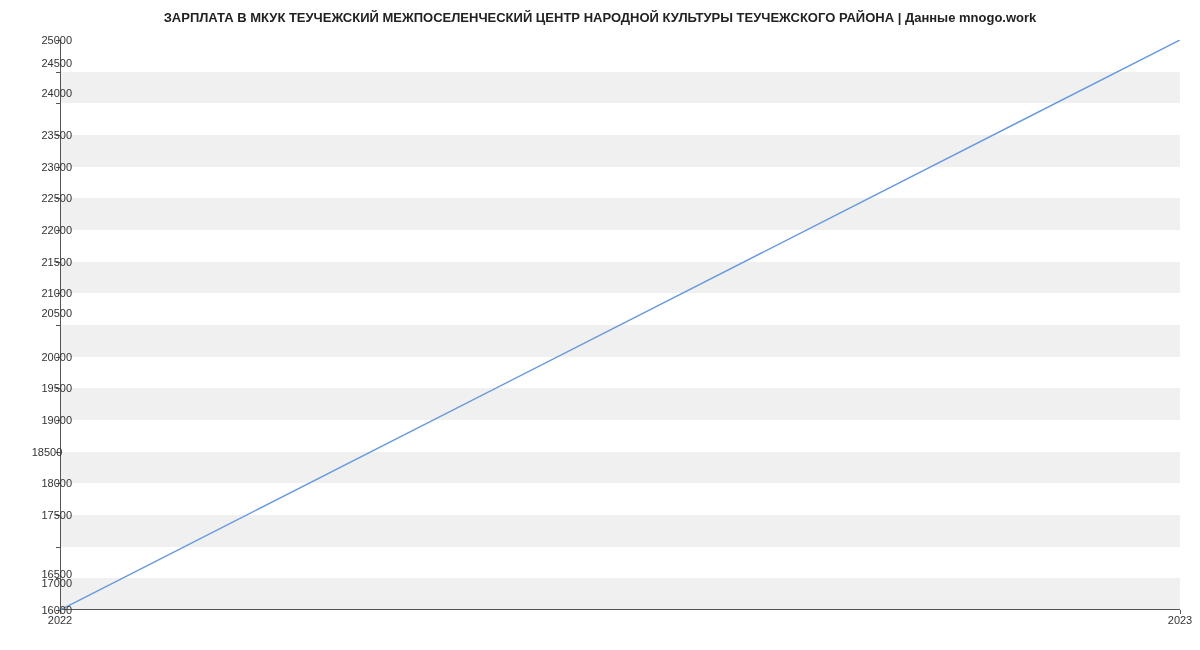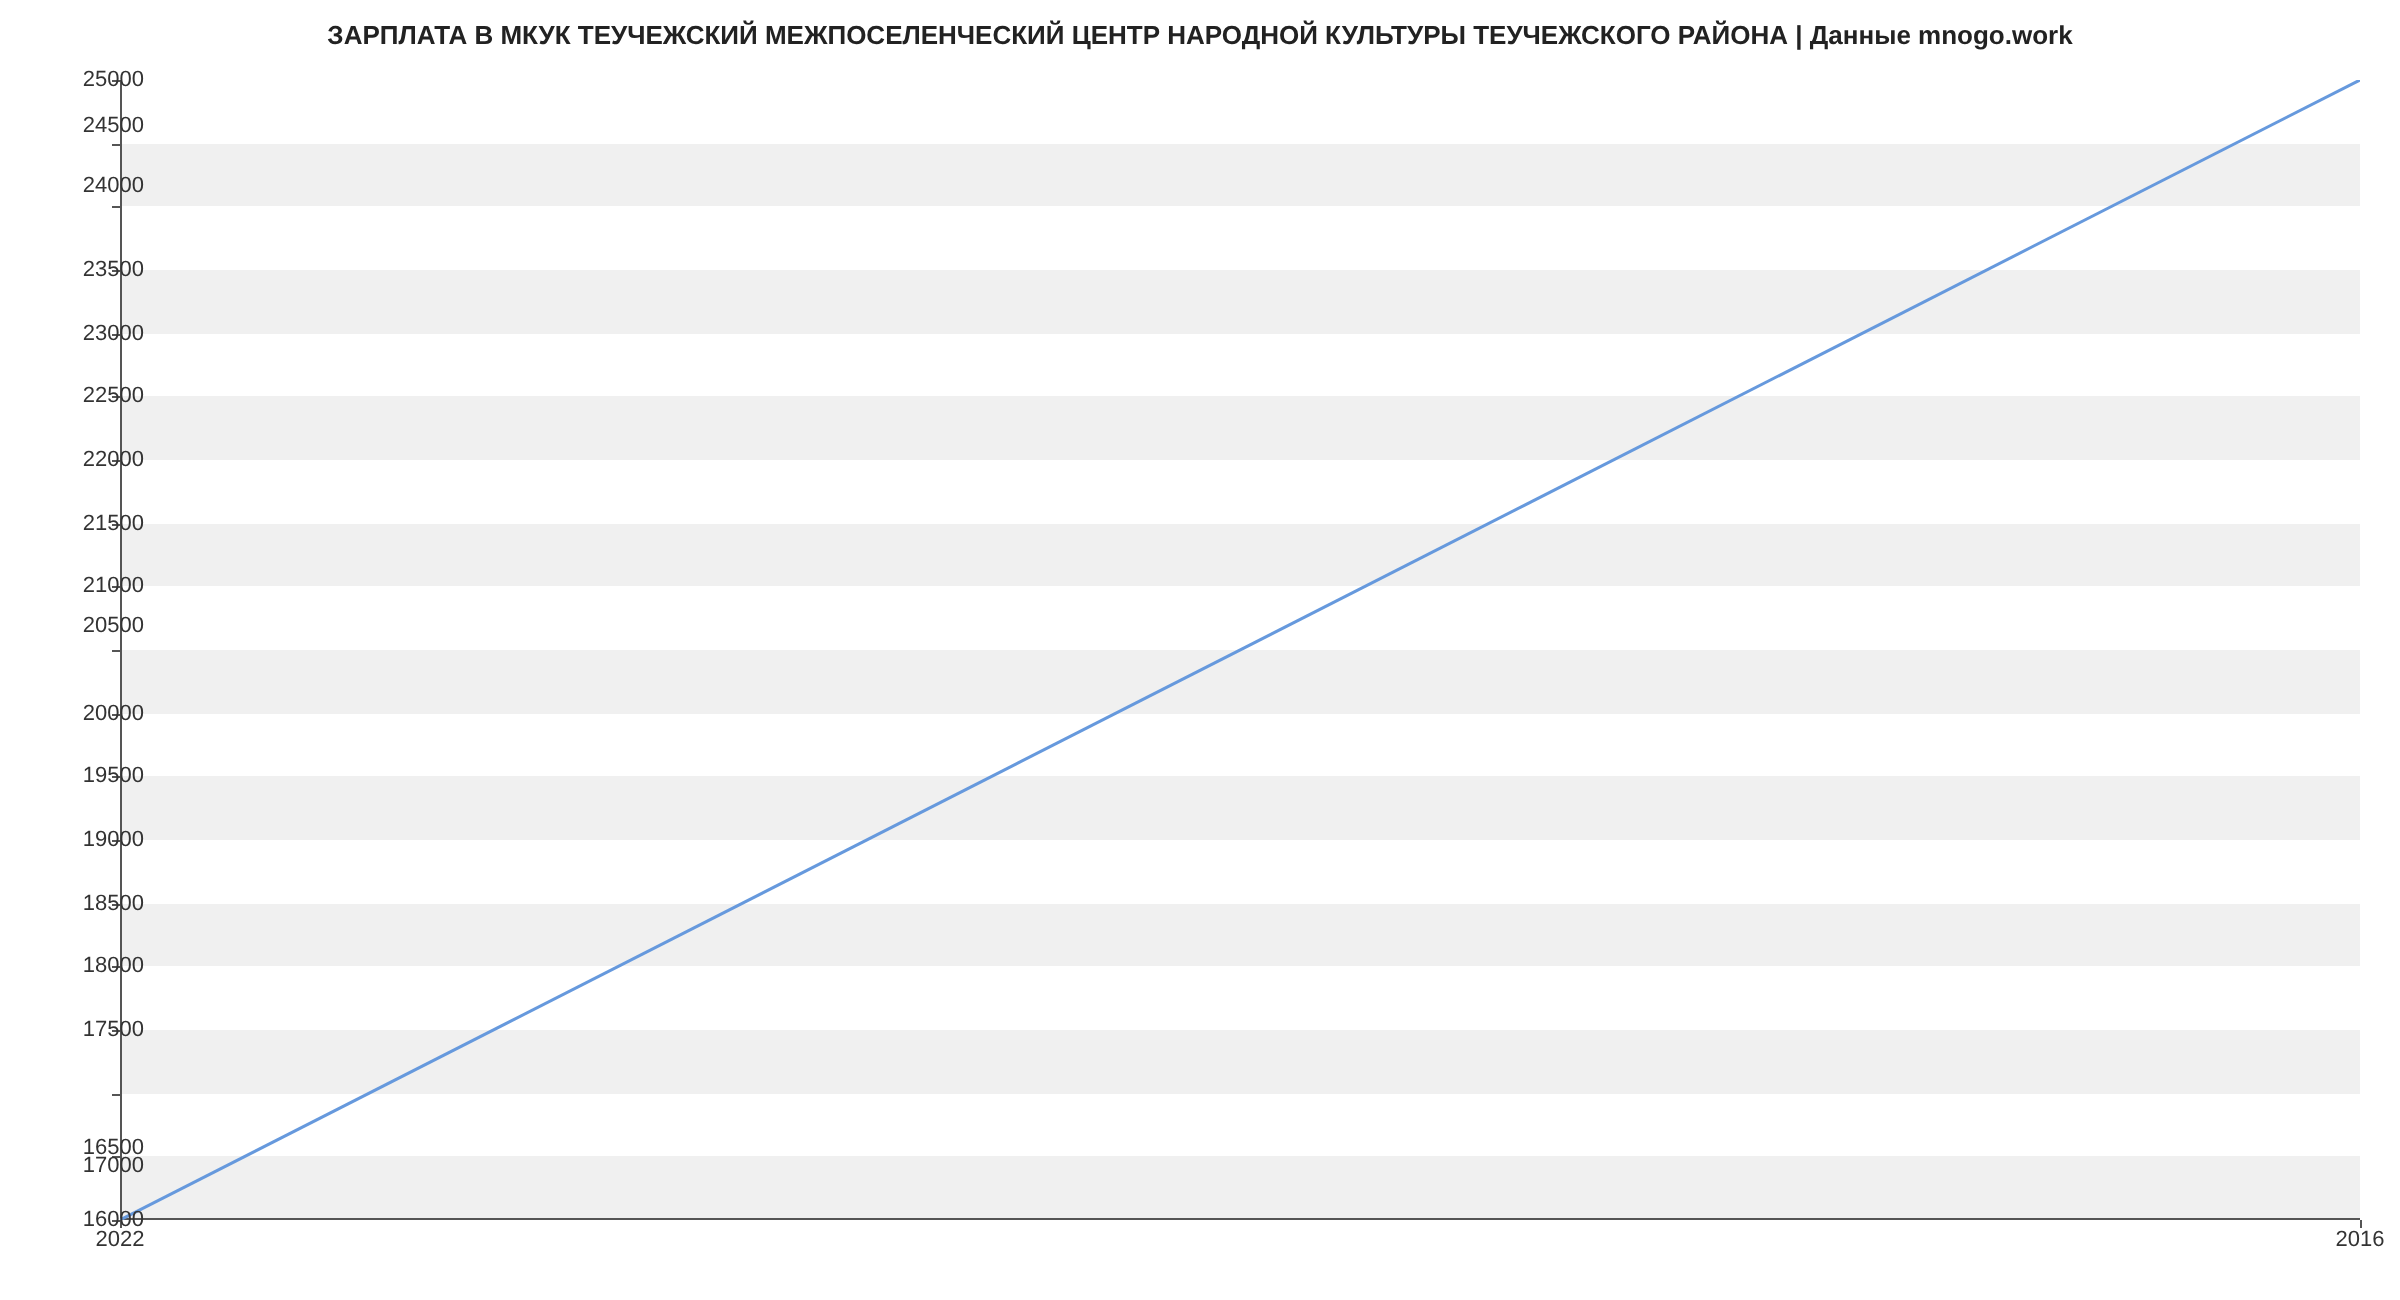"18500" div.y-tick-label { text-align: none -> center }
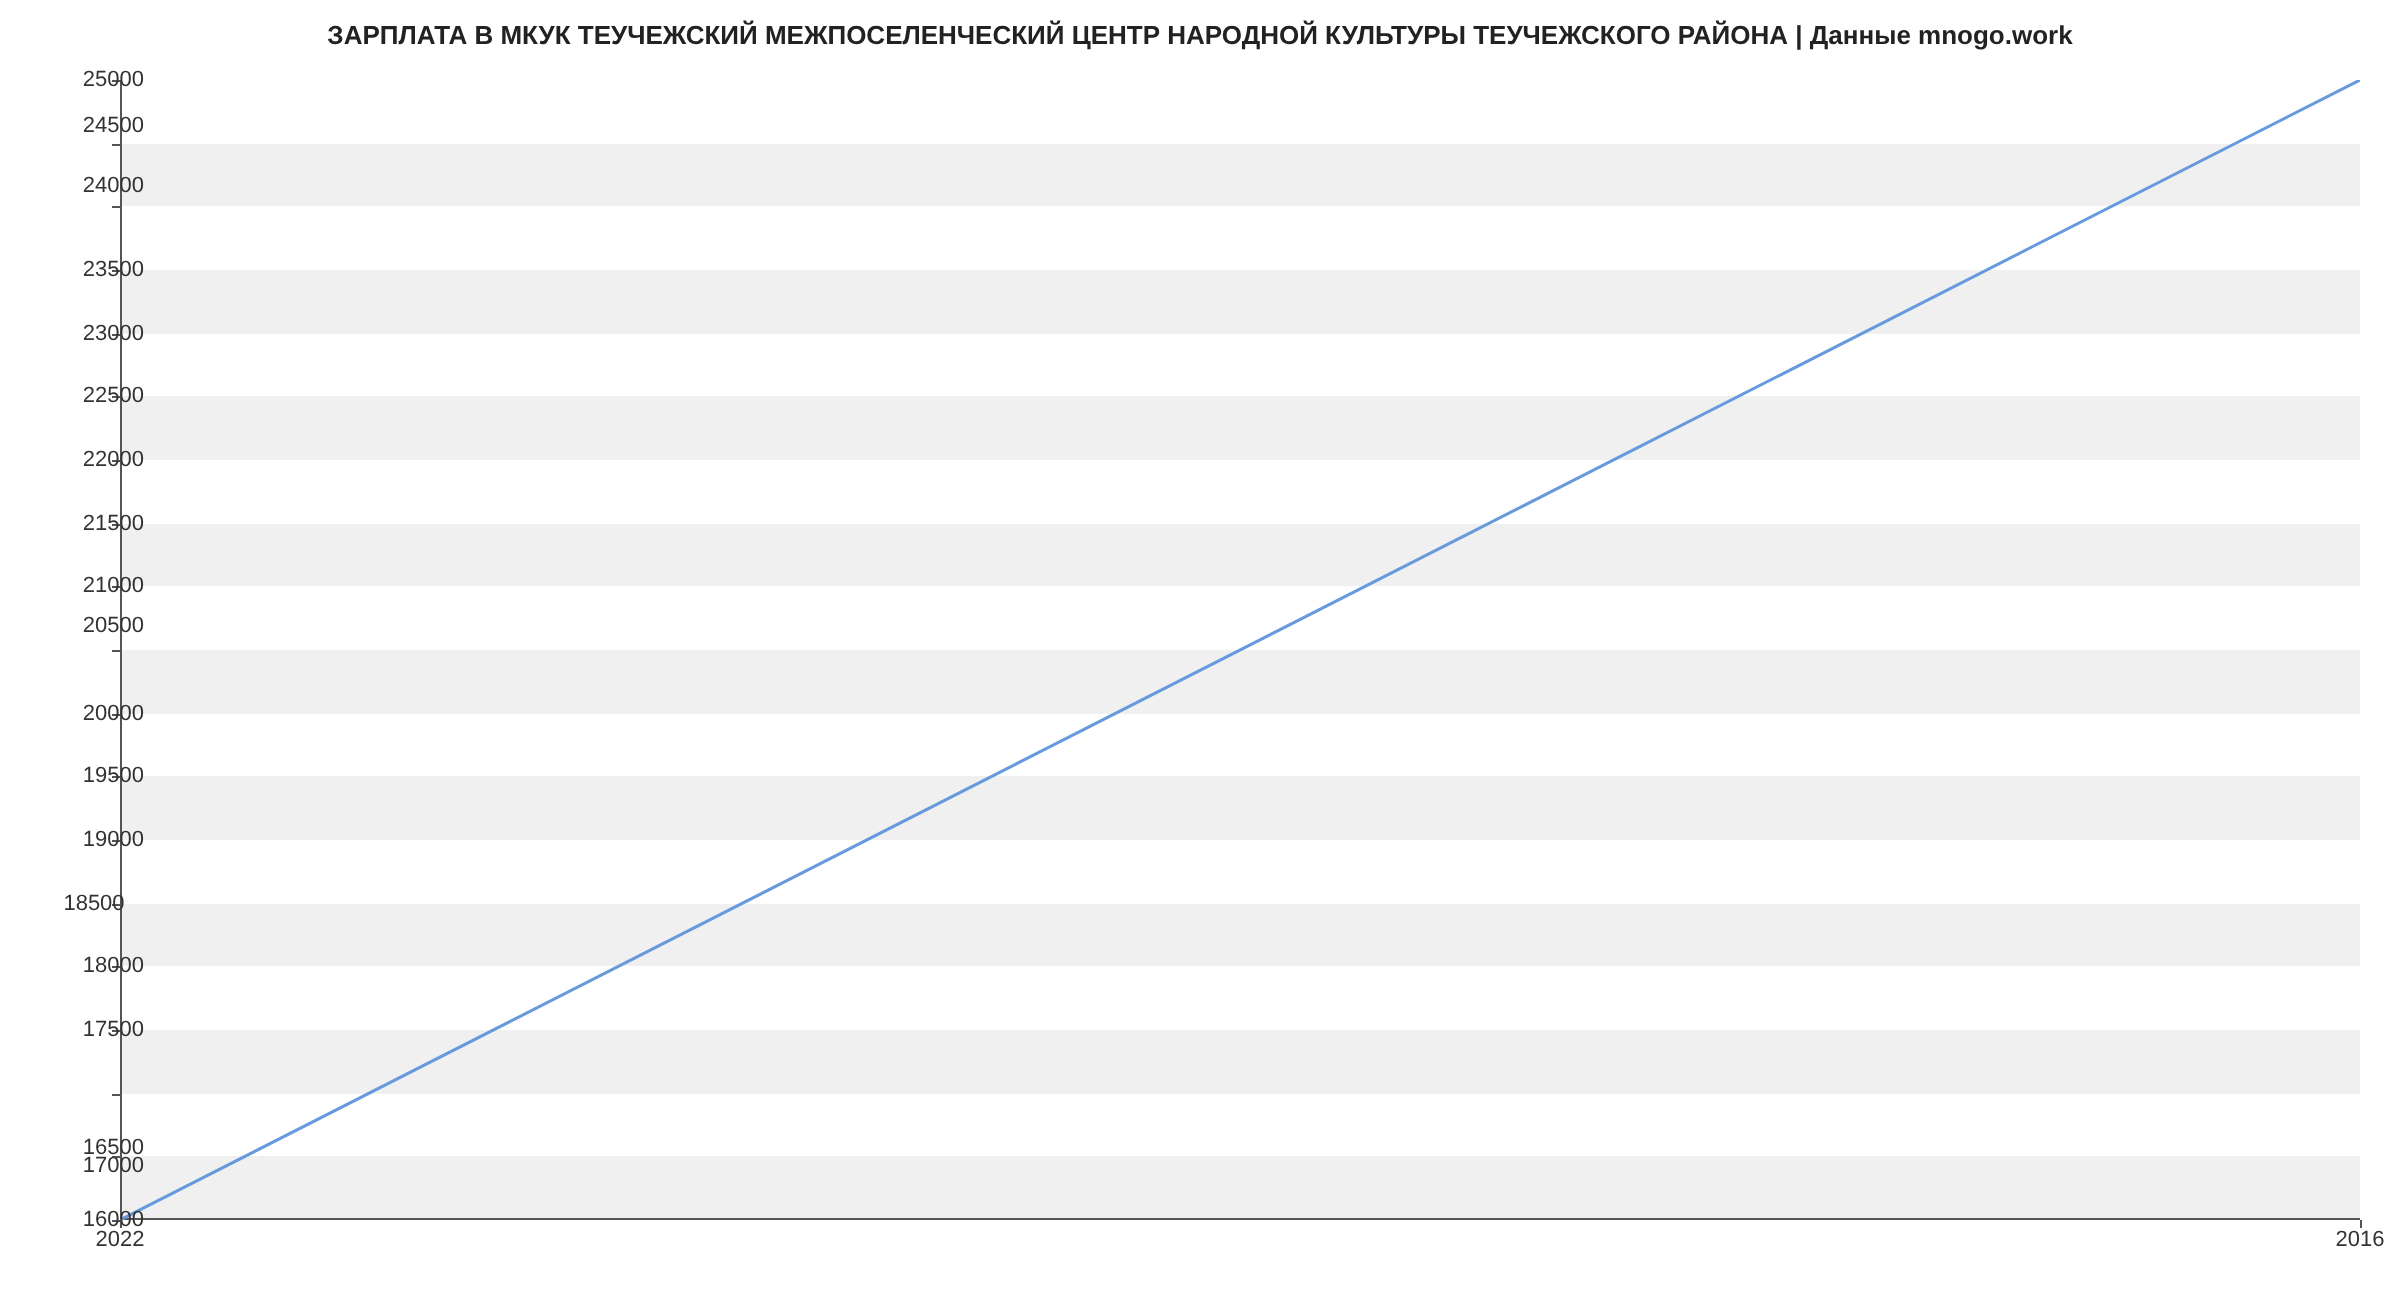"2016" div.x-tick-label { text: 2016 -> 2023 }
